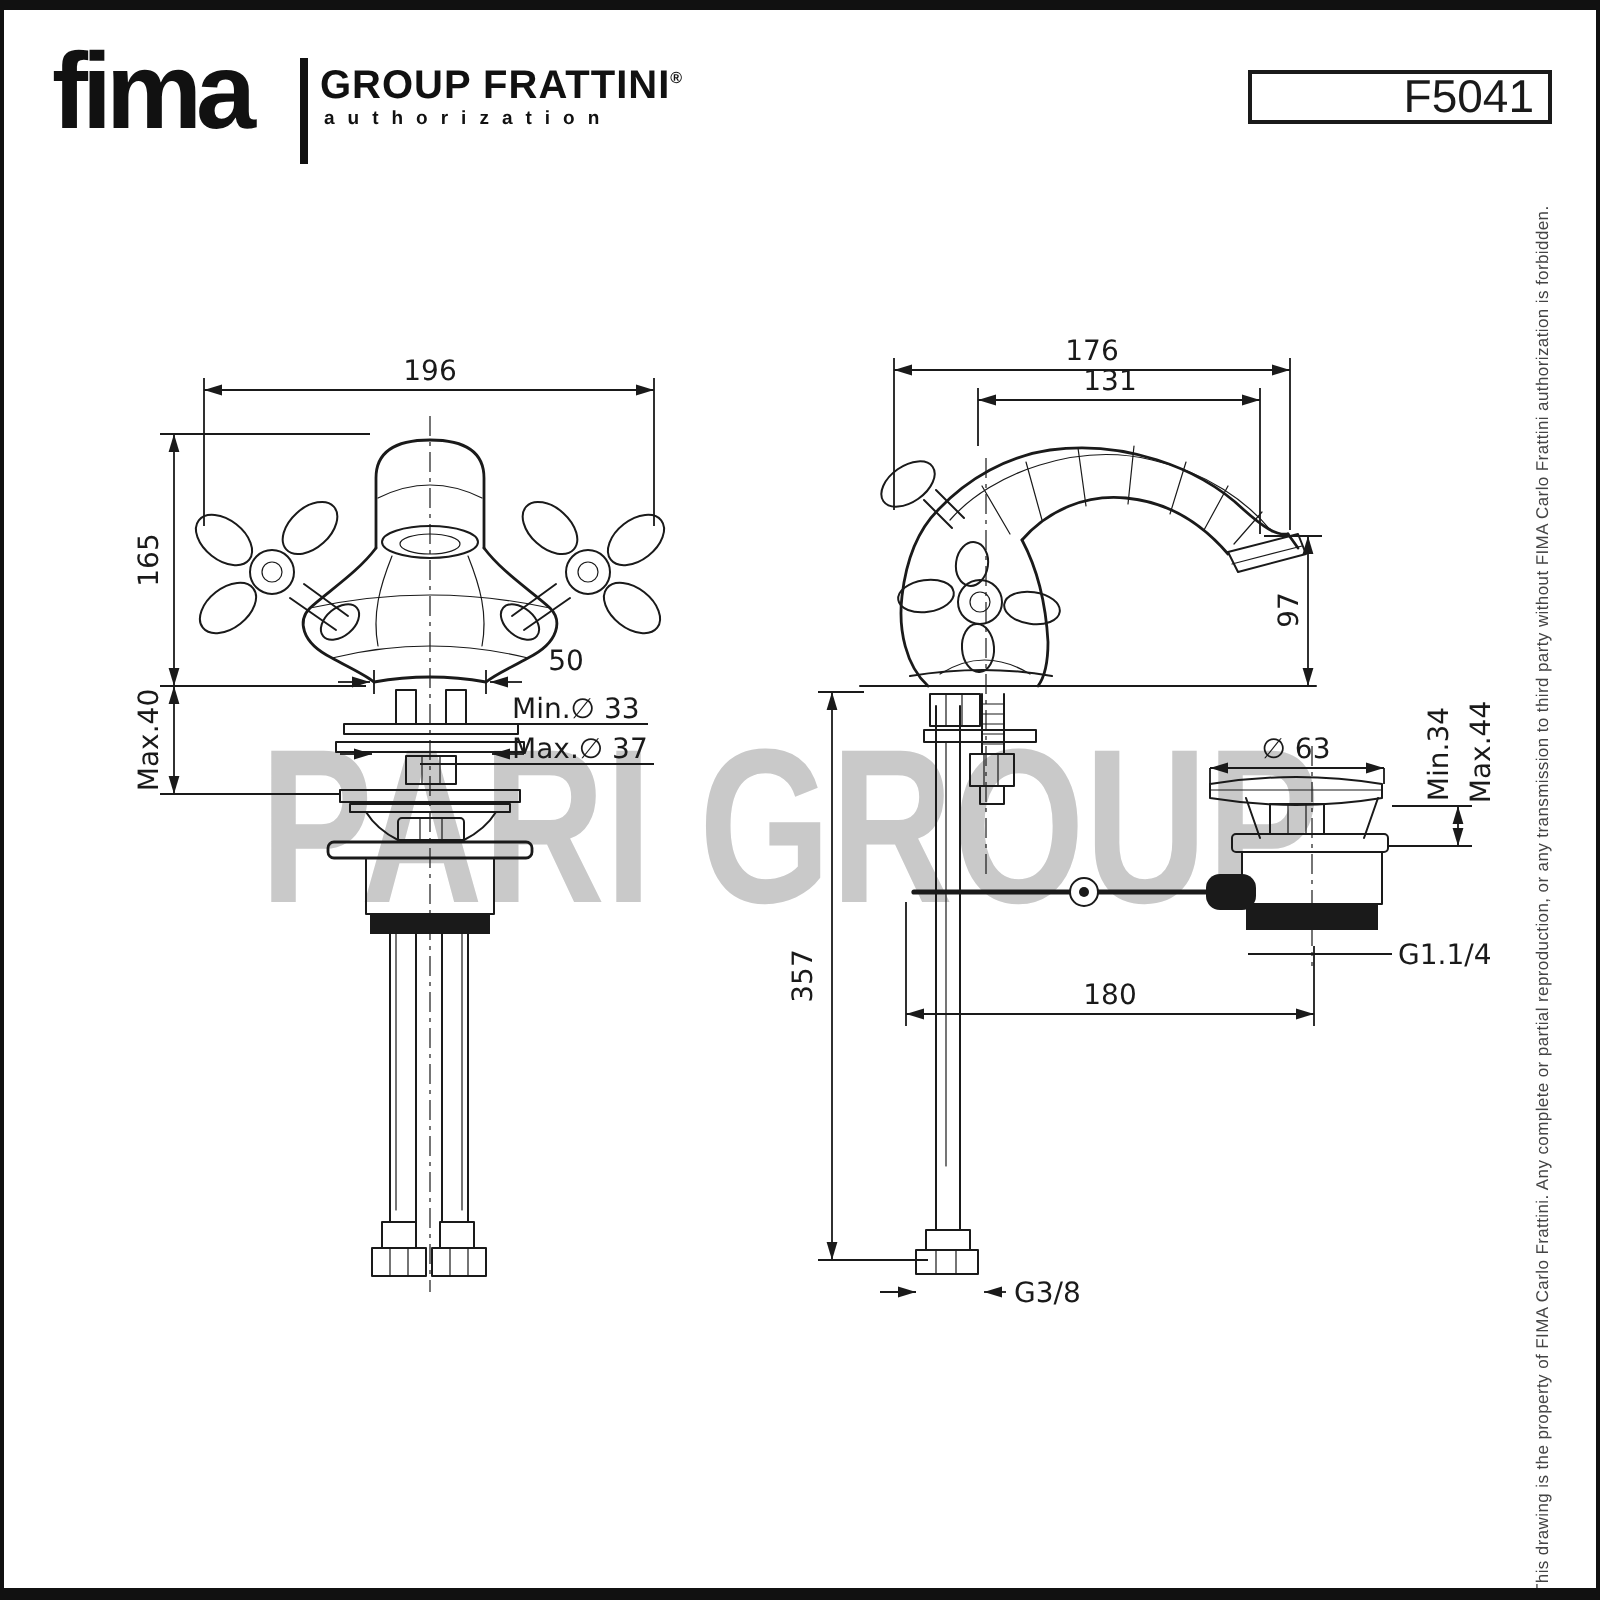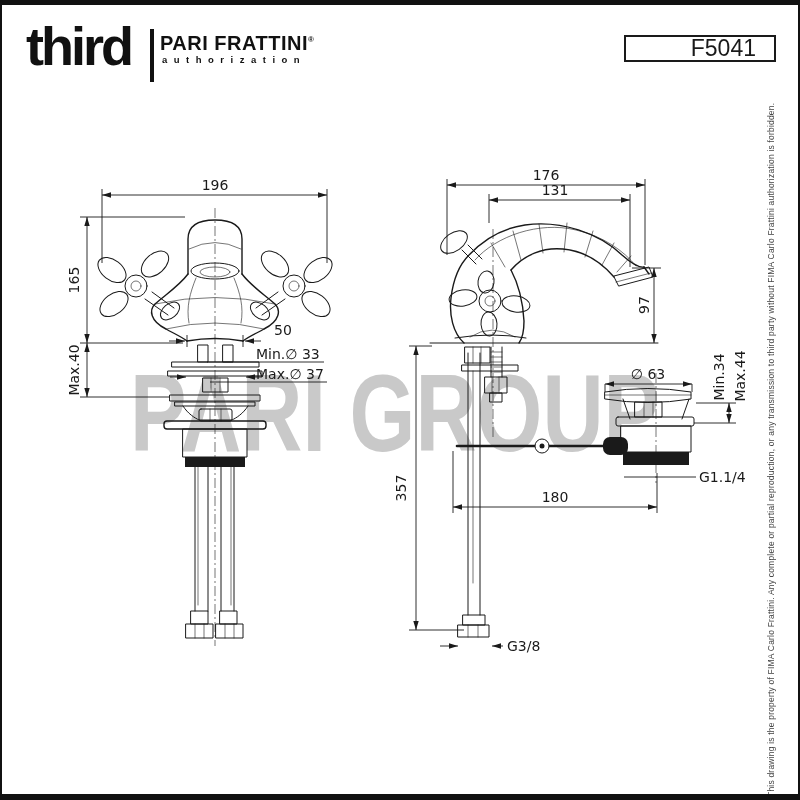"third" span.fima { text: third -> fima }
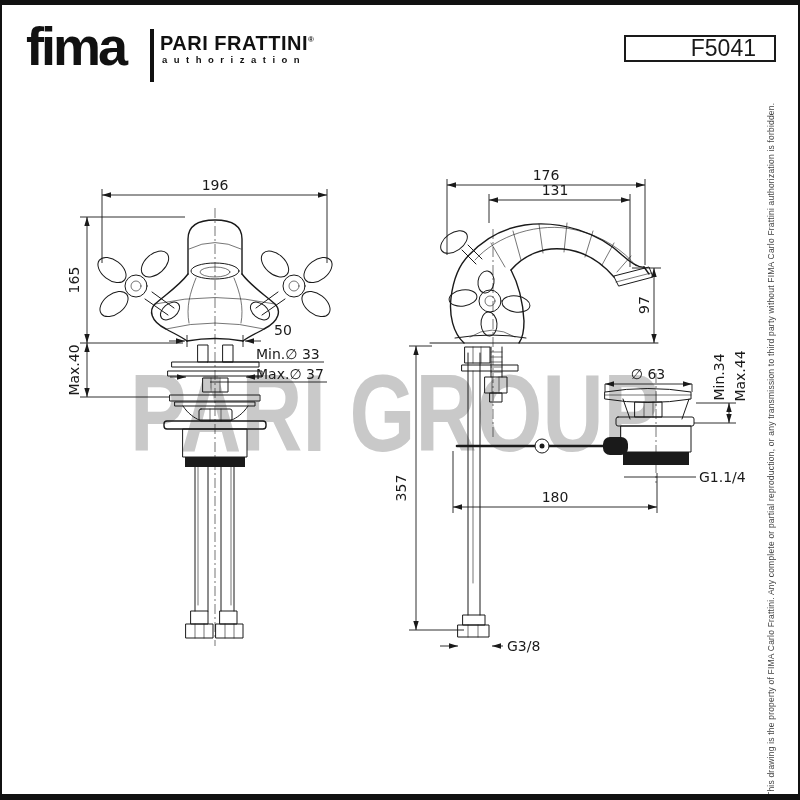"PARI FRATTINI" span { text: PARI -> GROUP }
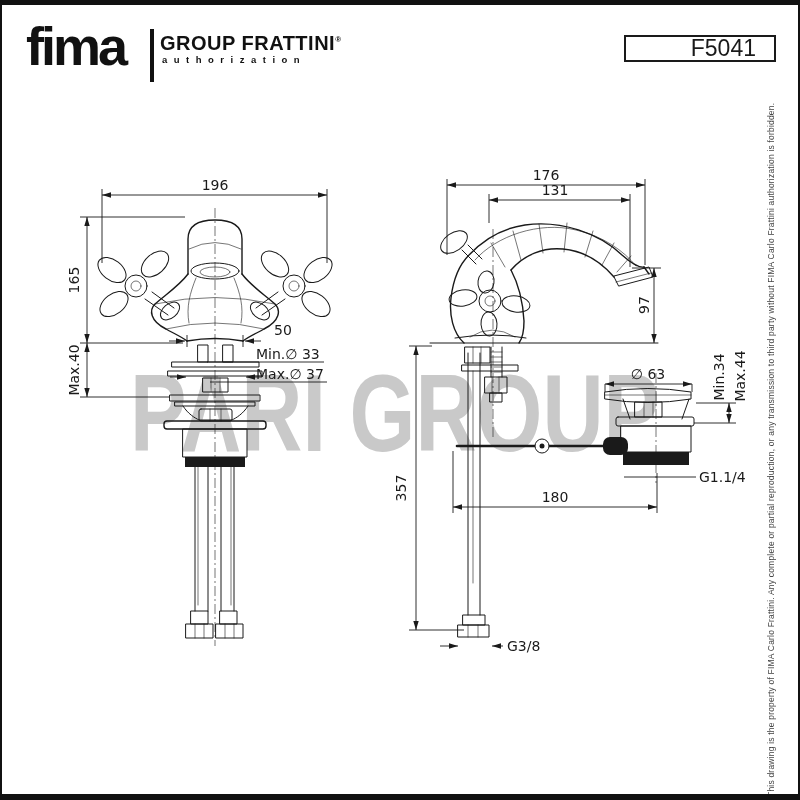"F5041" .model-box { padding-right: 18px -> 7px }
